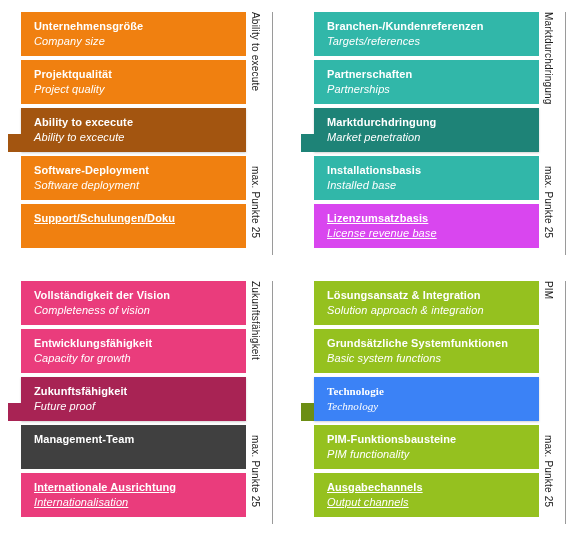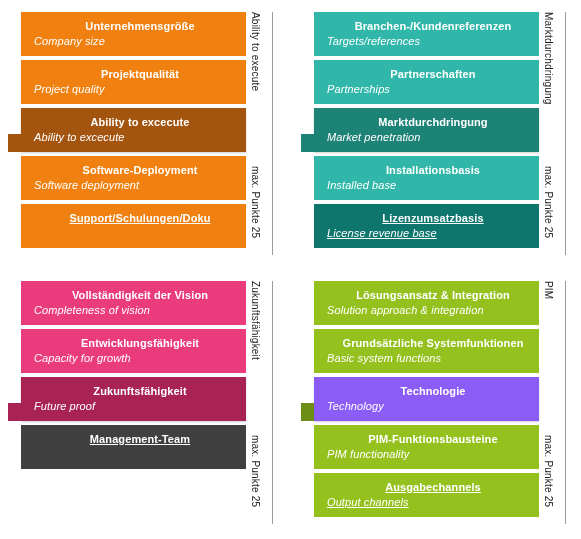"Unternehmensgröße" .bar .t1 { text-align: center -> none }
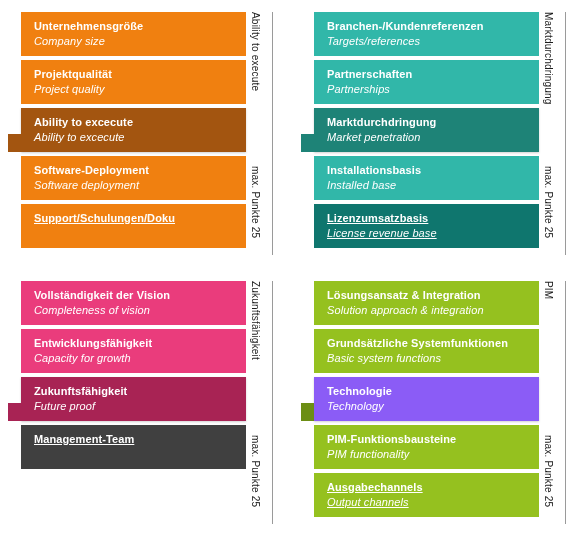"Lizenzumsatzbasis" div.bar { background: #0f766e -> #d946ef }
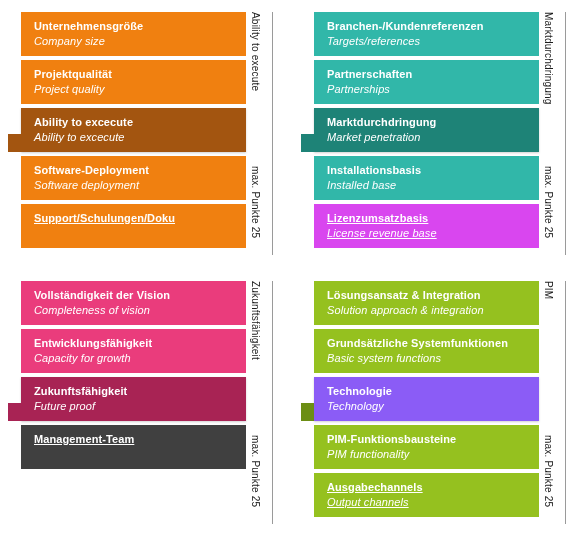"Technologie" div.bar { background: #8b5cf6 -> #3b82f6; font-family: none -> Liberation Serif, serif }
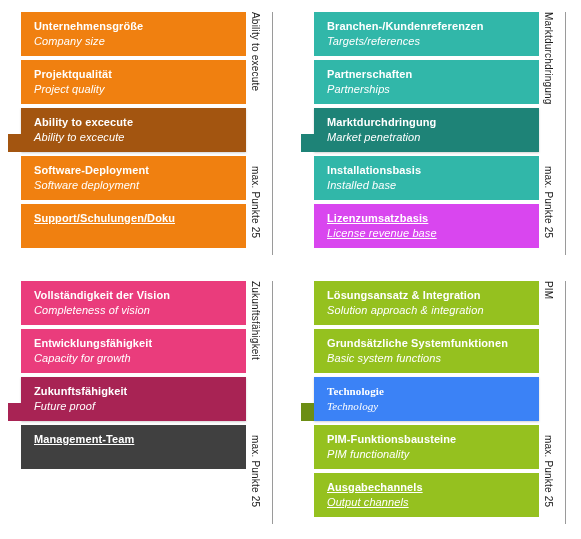"Internationale Ausrichtung" div.bar { html: none -> <div> <div>Internationale Ausrichtung</div> <div>Internationalisation</div> </div> }
